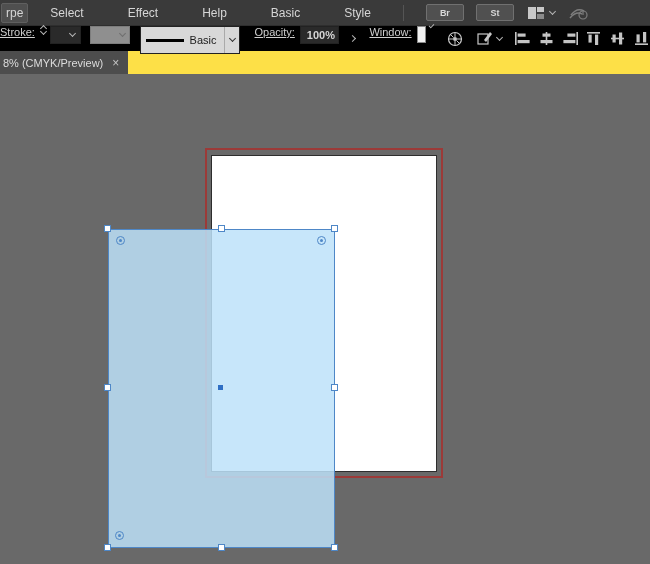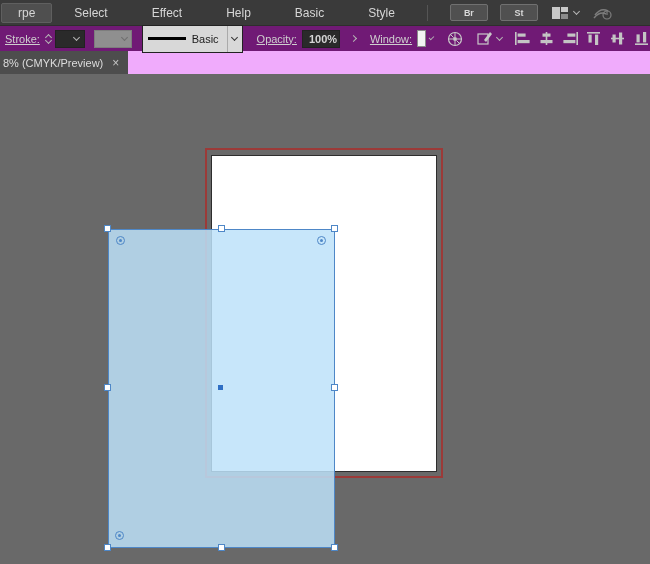"rpe" .menu-item.first { padding: 2px 16px -> 2px 4px }
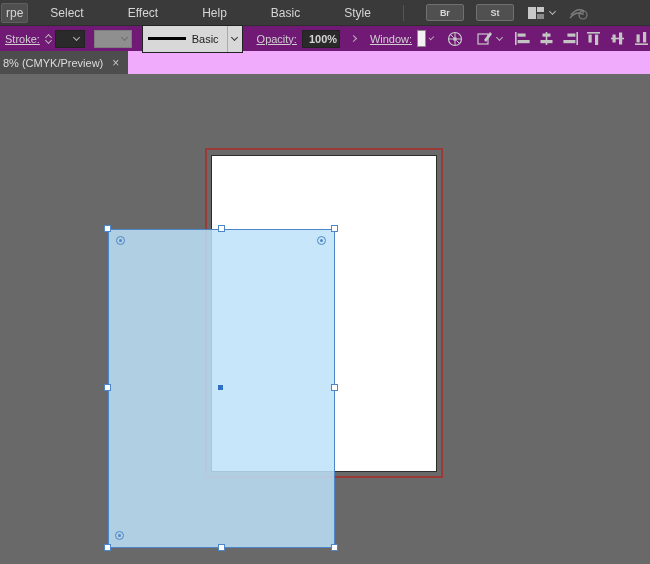"Stroke:" #control-row { align-items: center -> none; background: #701a75 -> #000000; padding-left: 5px -> none }
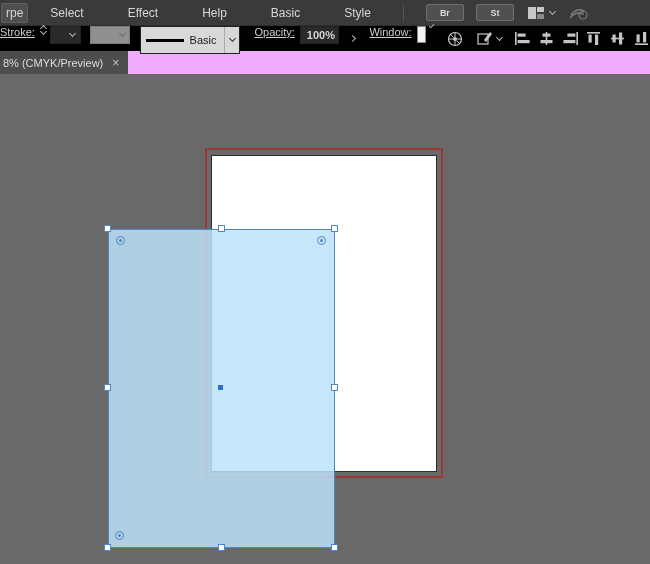"8% (CMYK/Preview)" #tab-row { background: #f0abfc -> #fde047 }
